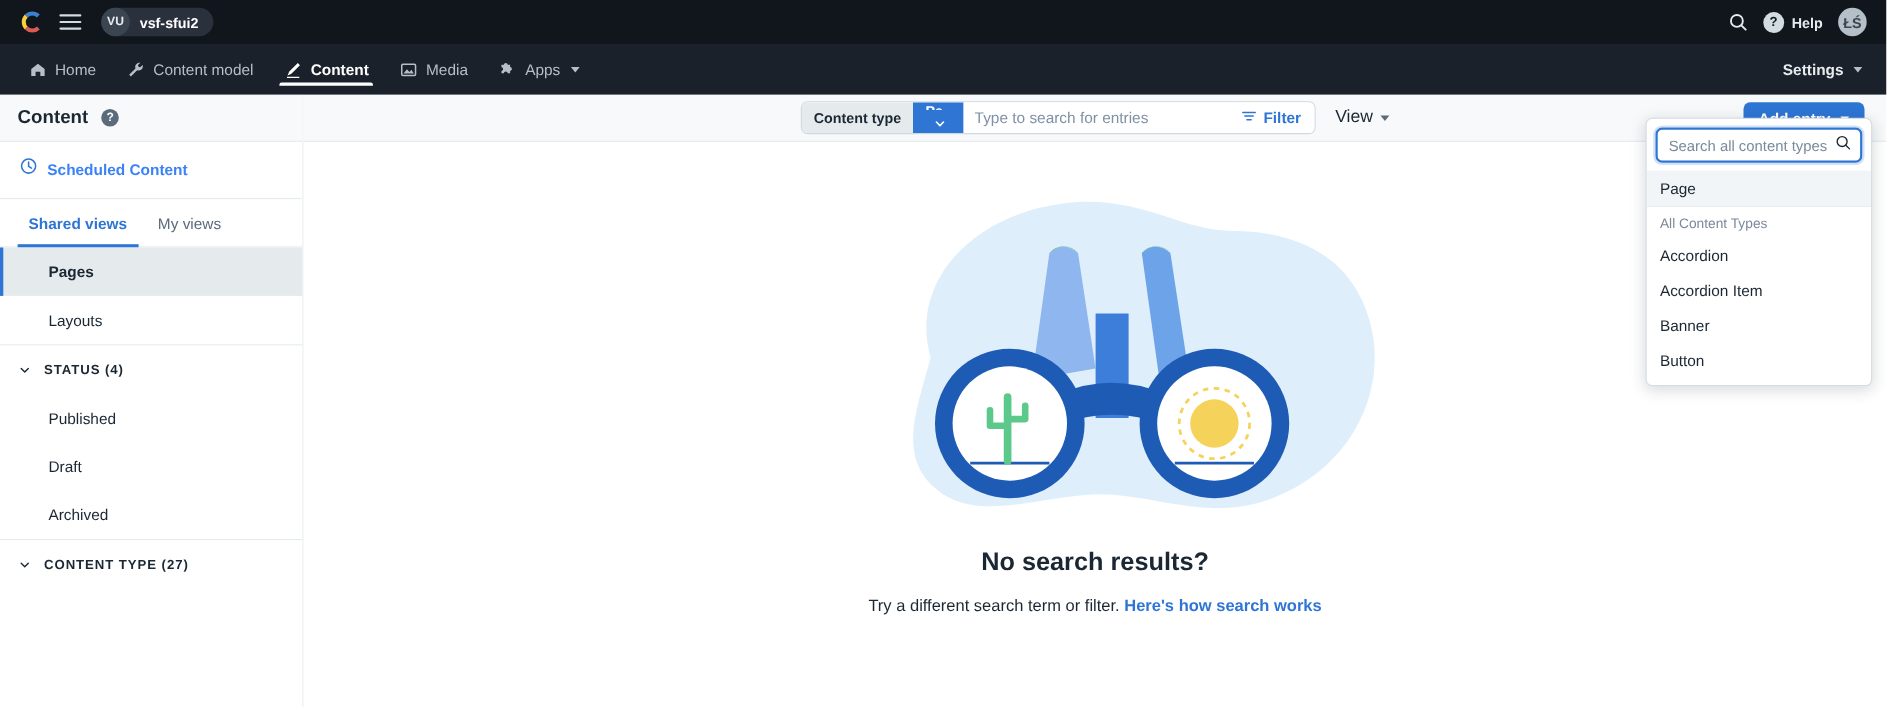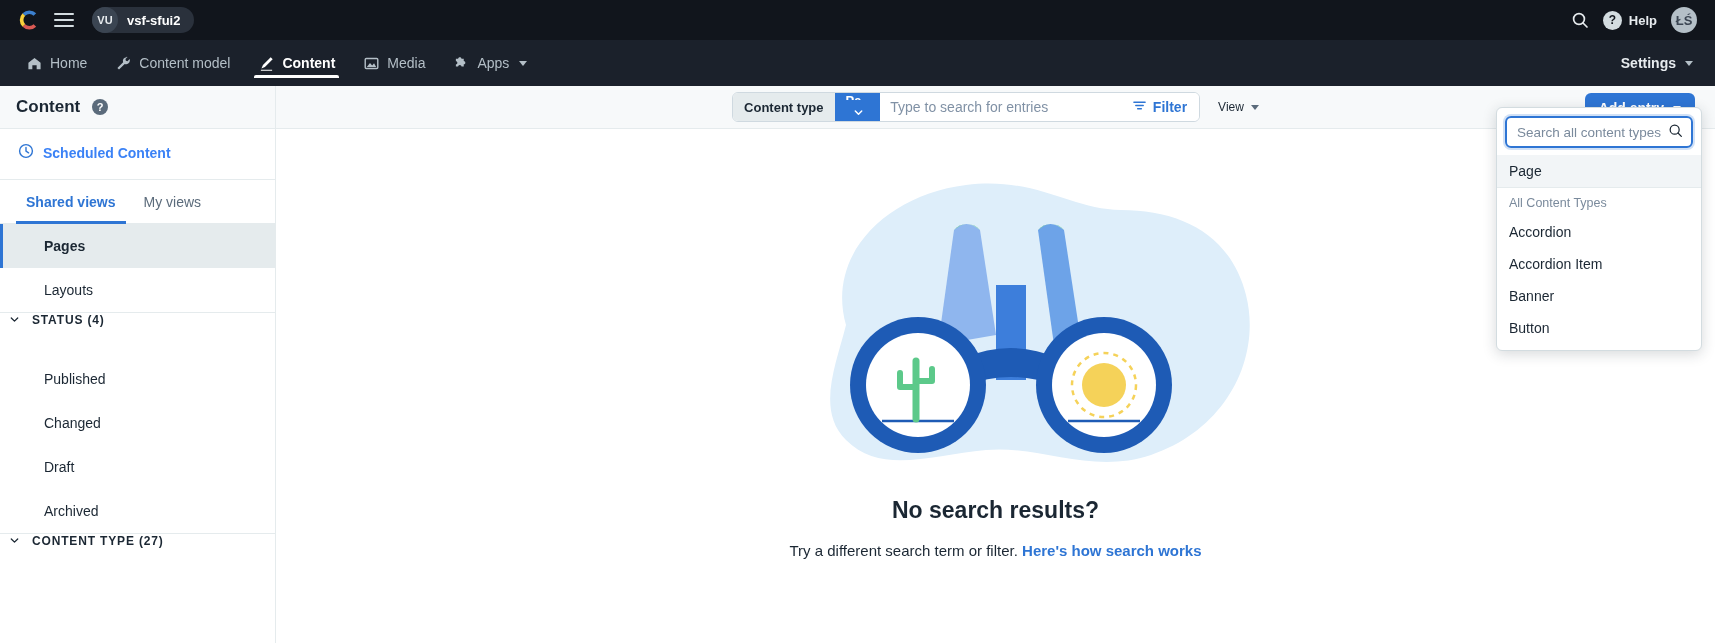"View" .view-btn { font-size: 12px -> 16px }
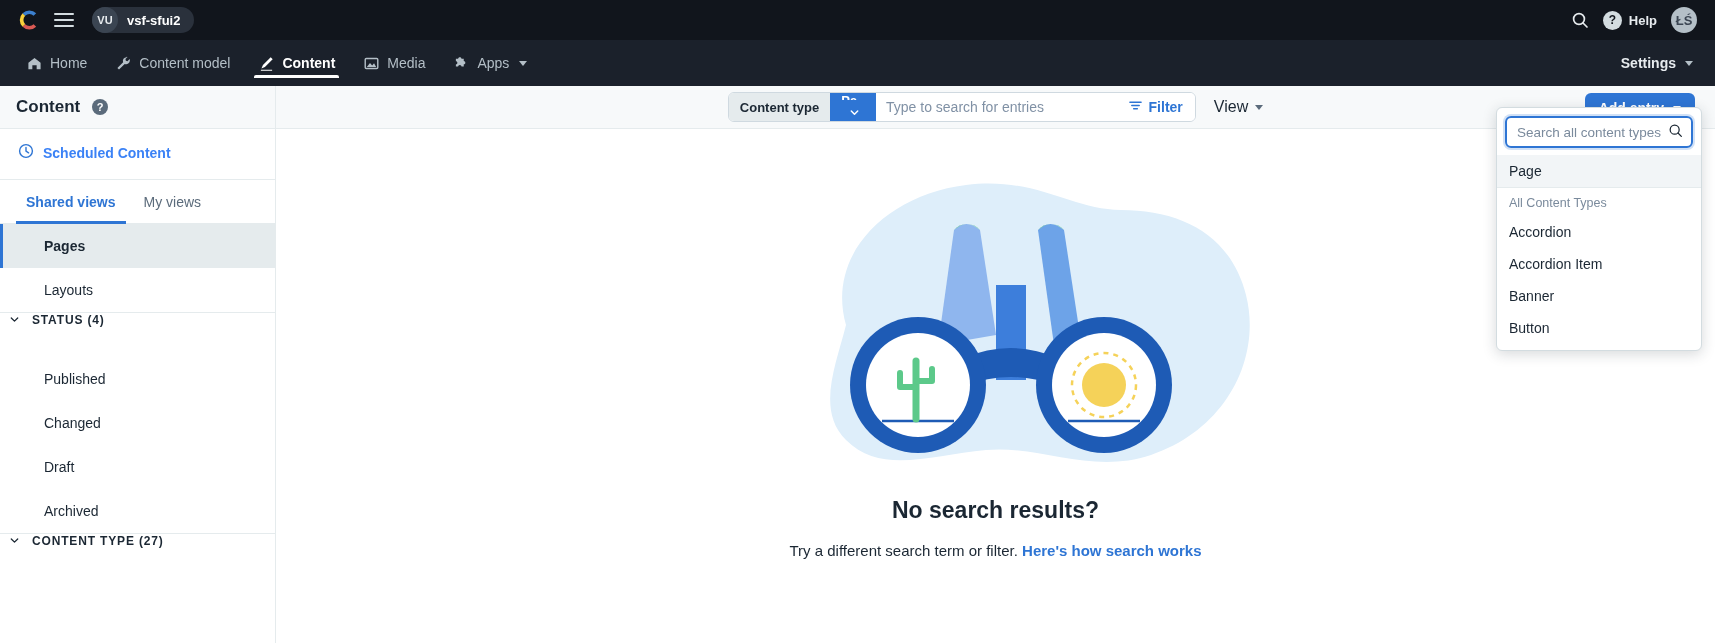"STATUS (4)" .section-head { align-items: flex-start -> center; padding-left: 8px -> 16px }
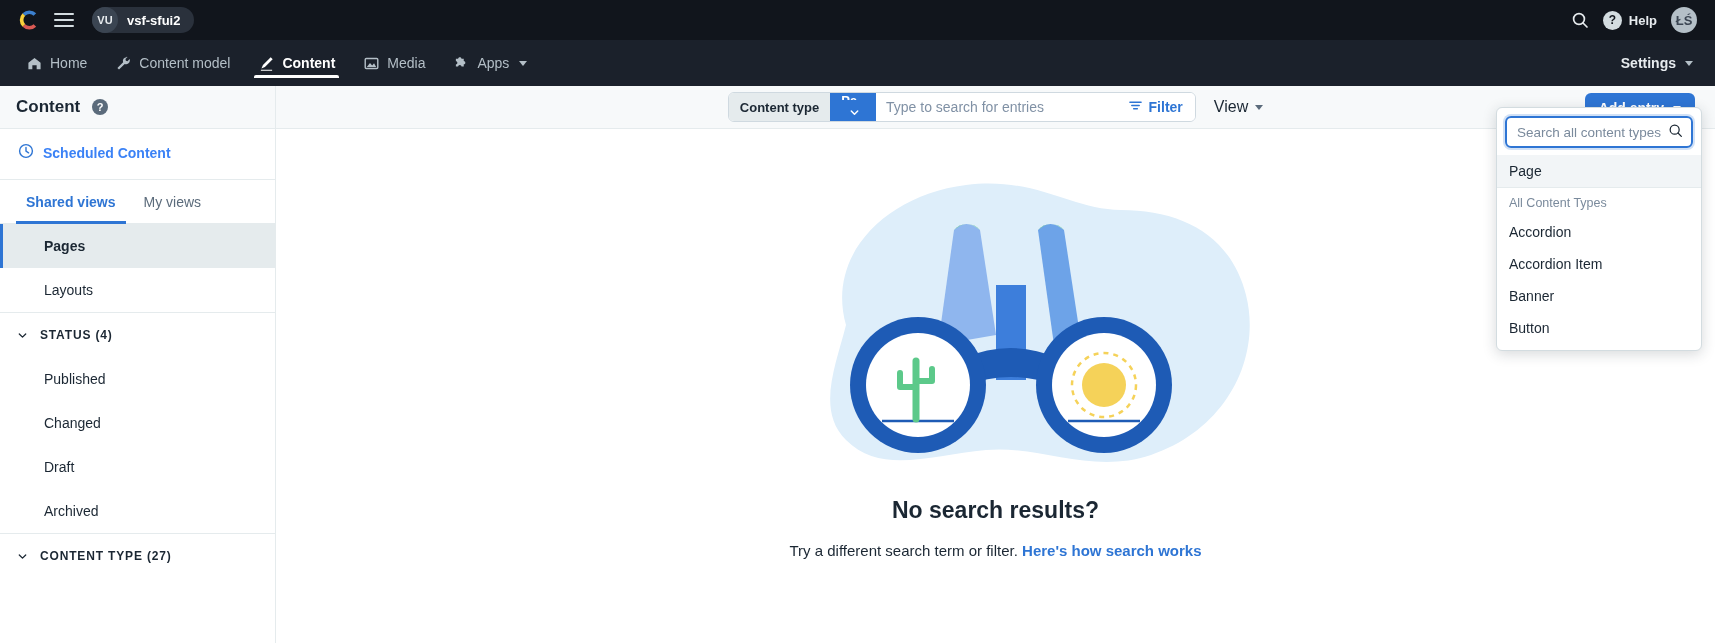"Changed" div.view-row { html: <div>Changed</div> -> none }
